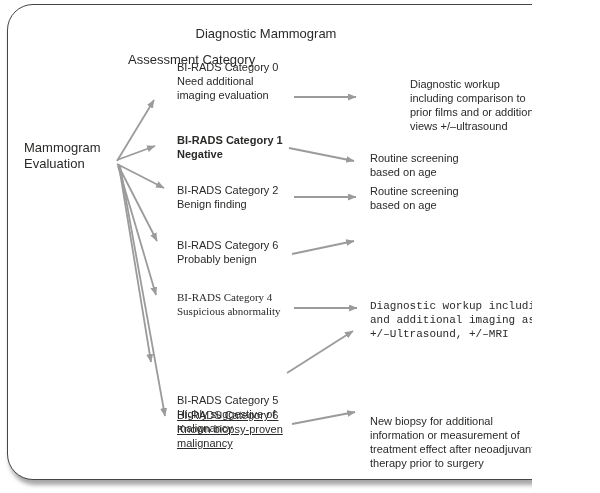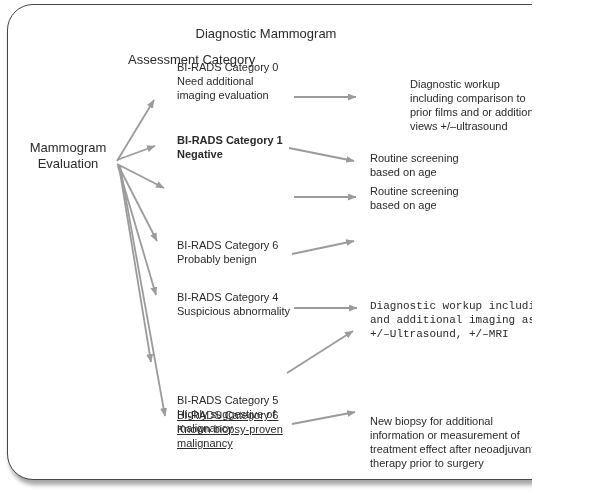"Mammogram" .root-label { text-align: center -> left }
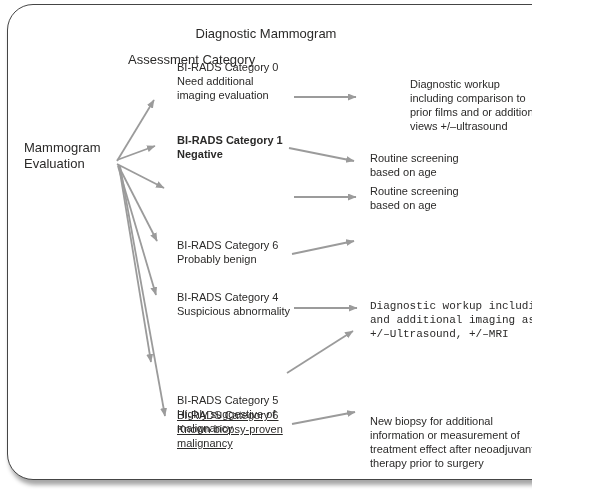"BI-RADS Category 2" div.node { html: none -> <div>BI-RADS Category 2 Benign finding</div> }
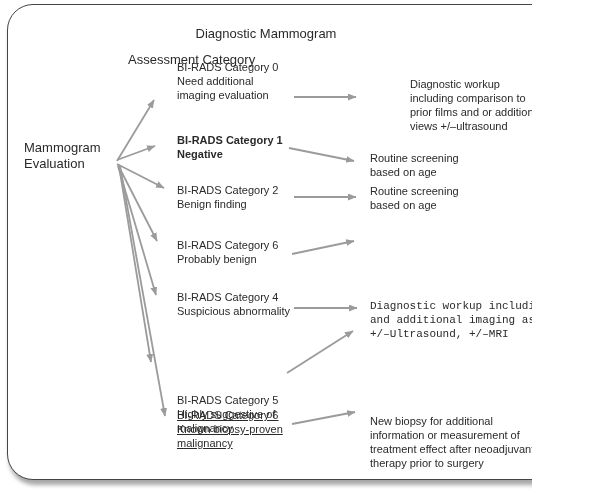"BI-RADS Category 4" div.node { font-family: none -> Liberation Serif, serif }
